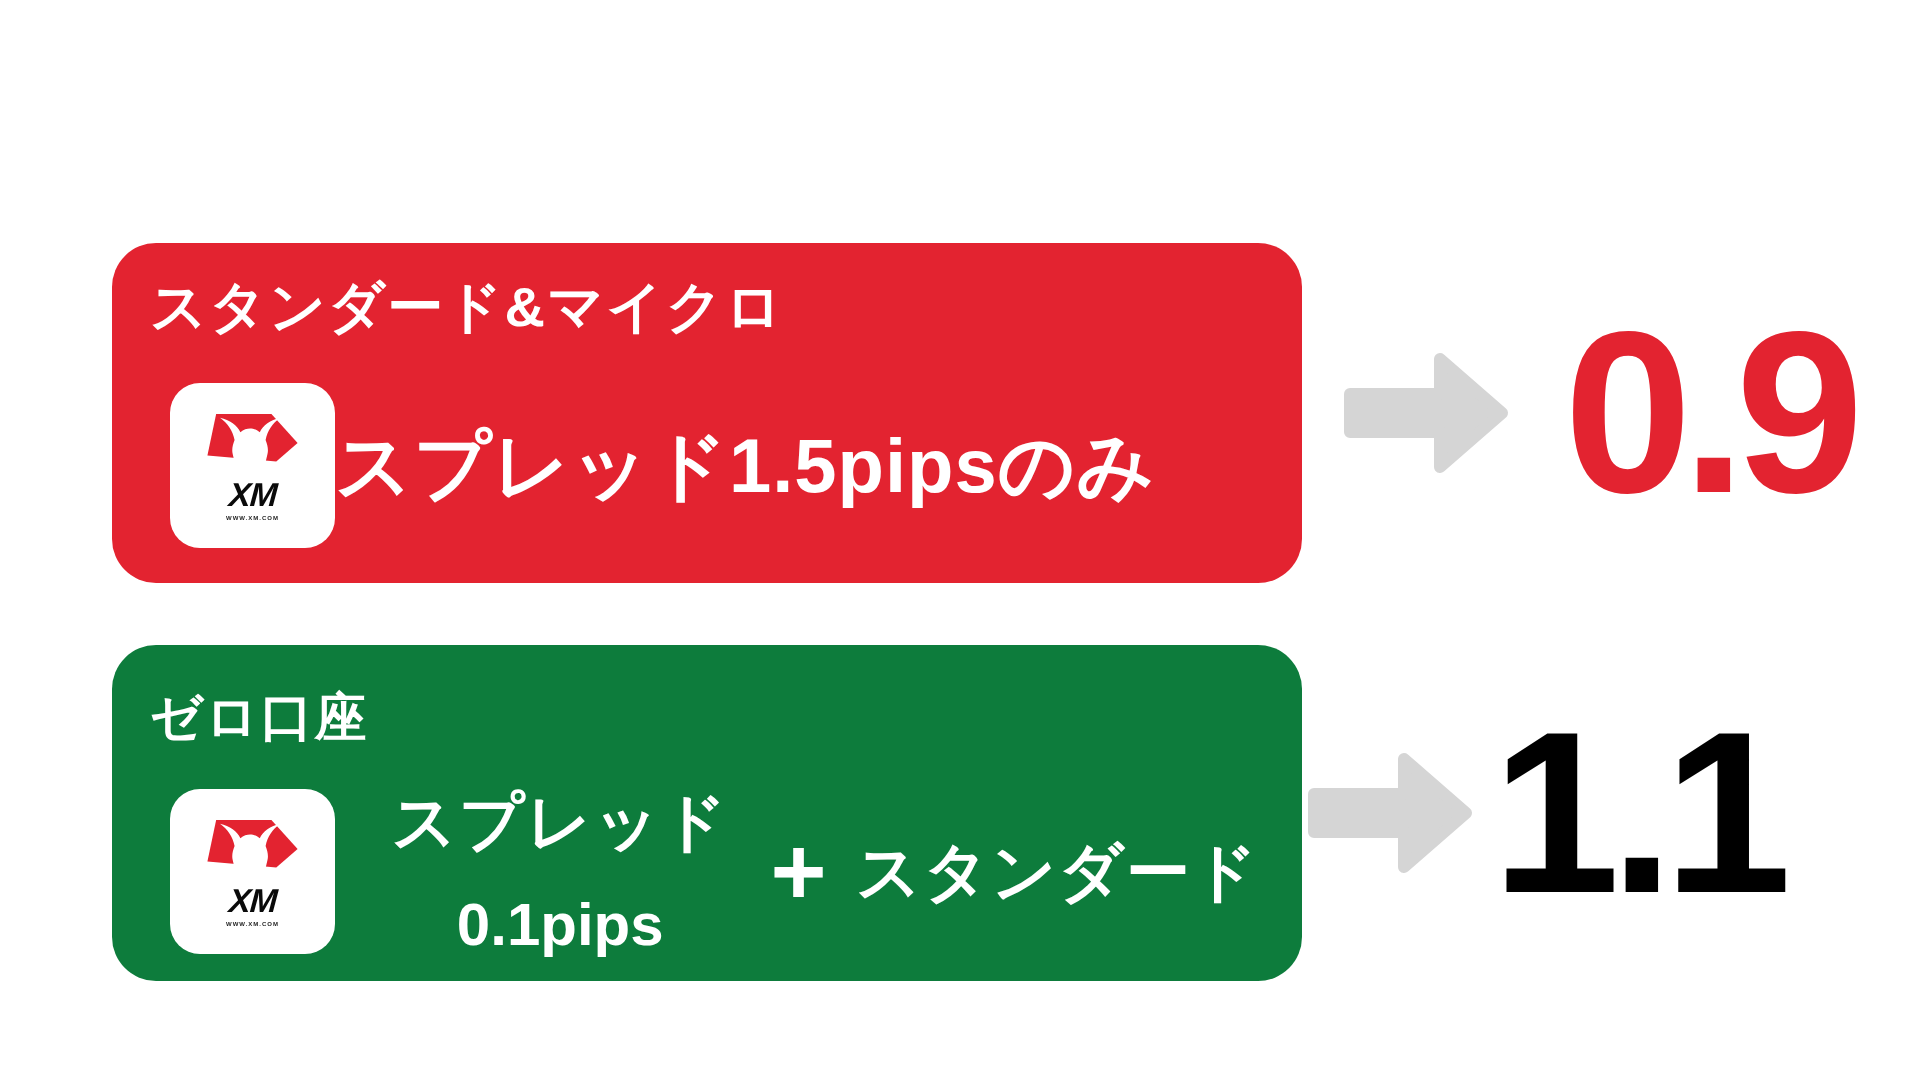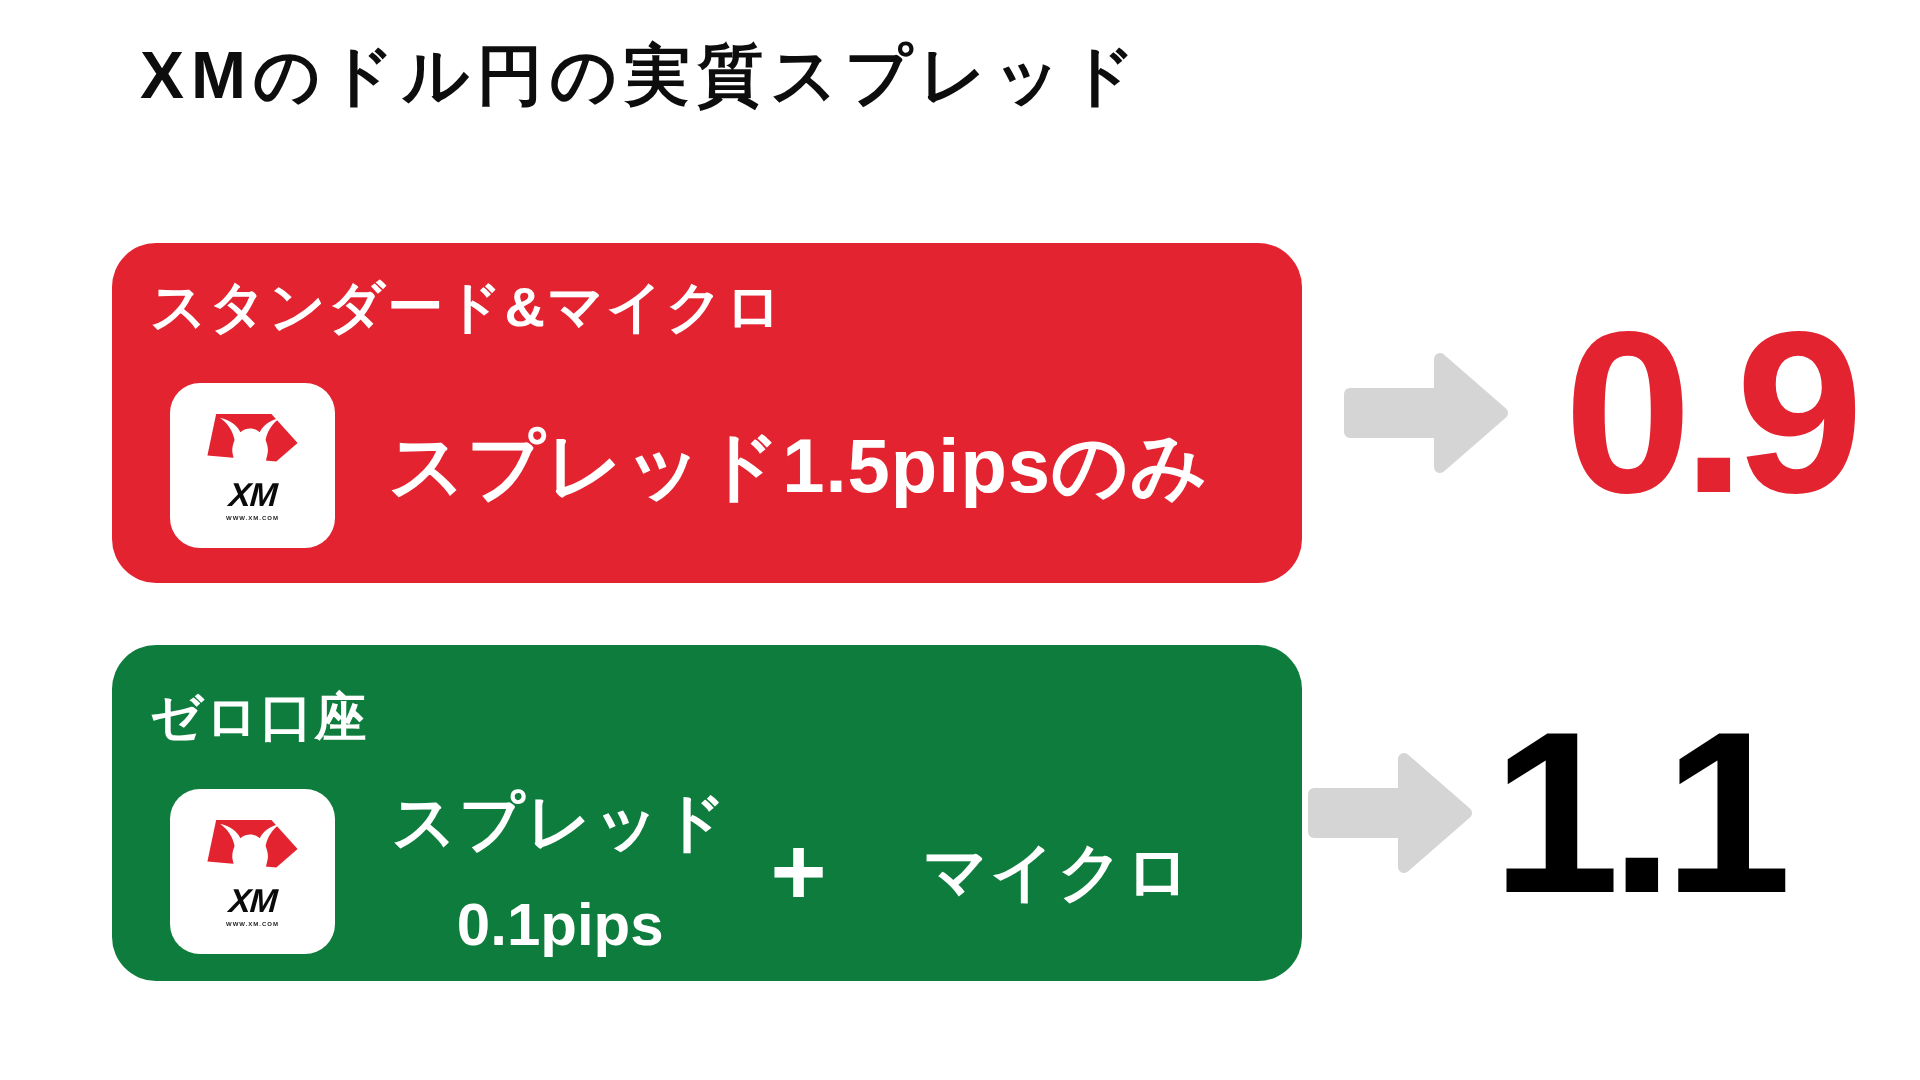"XMのドル円の実質スプレッド" div.title { html: <div>XMのドル円の実質スプレッド</div> -> none }
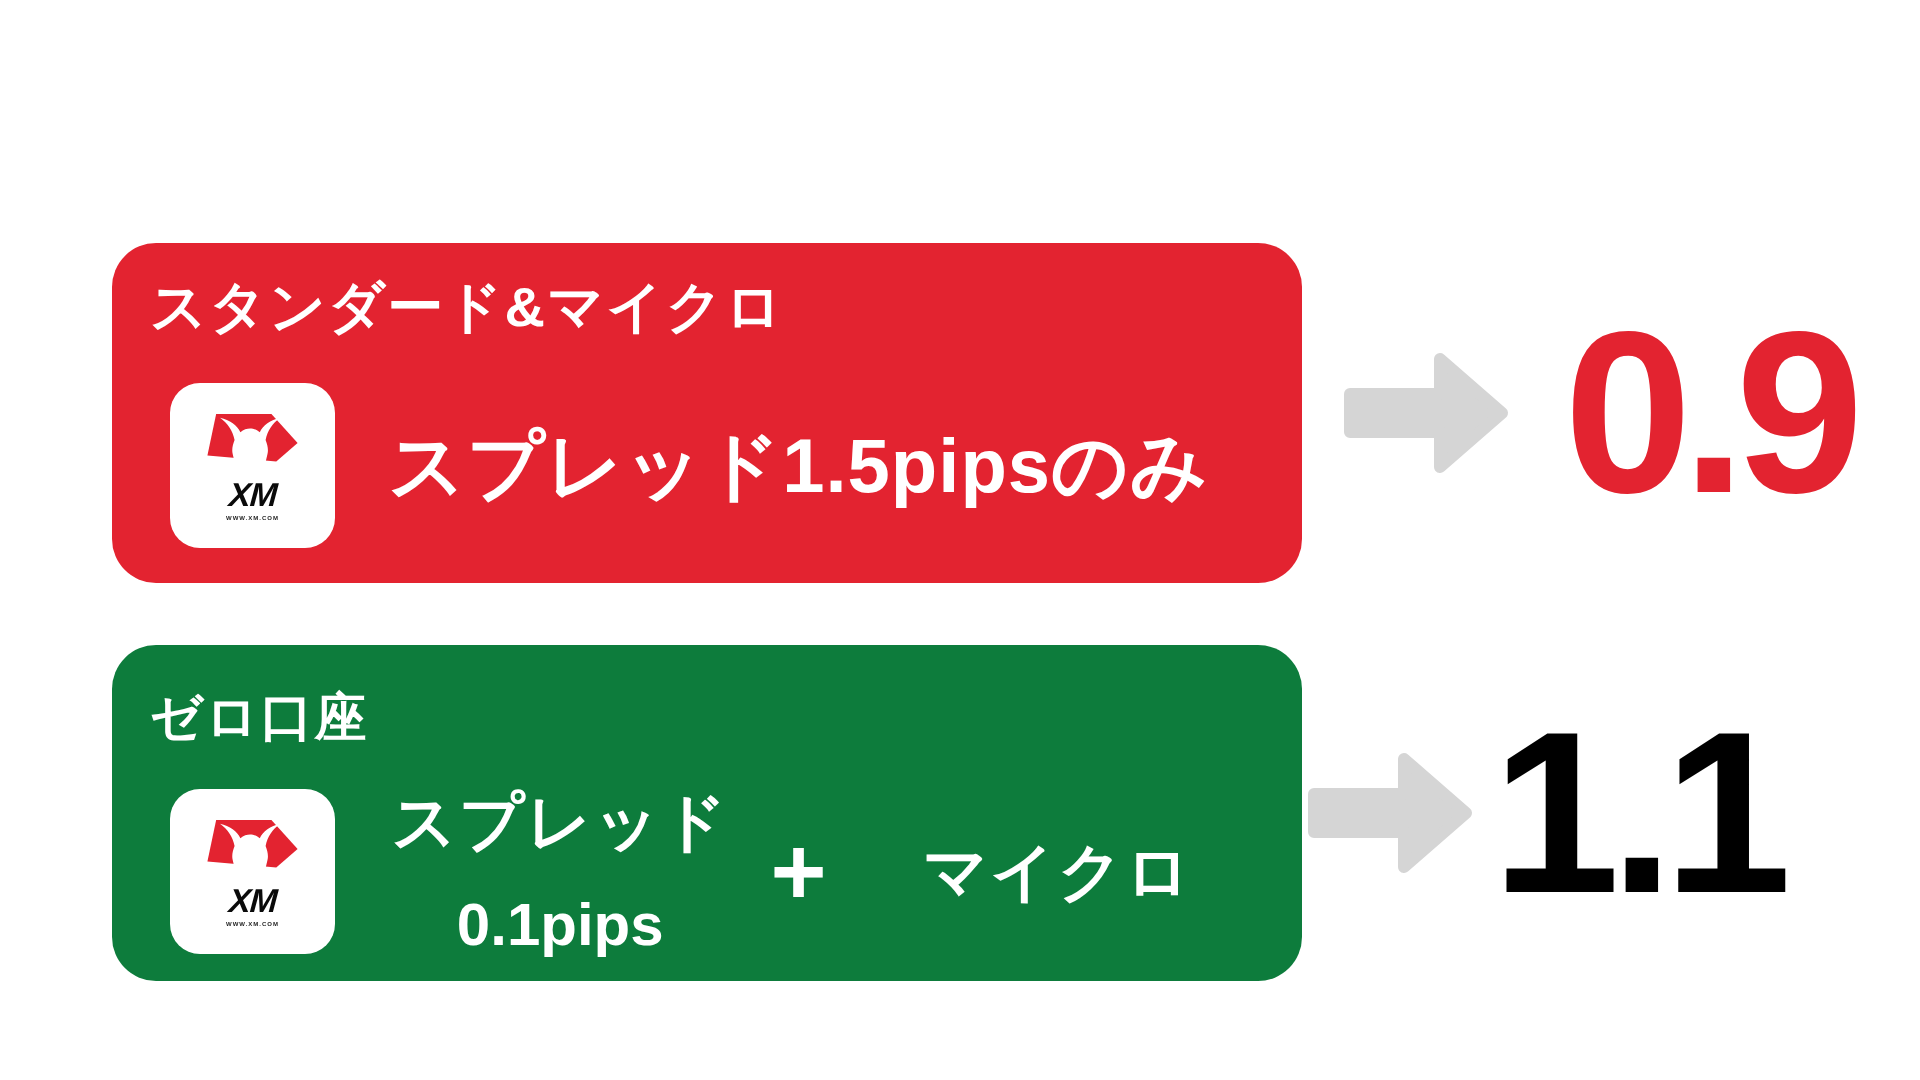"スプレッド1.5pipsのみ" .desc-single { text-align: center -> none }
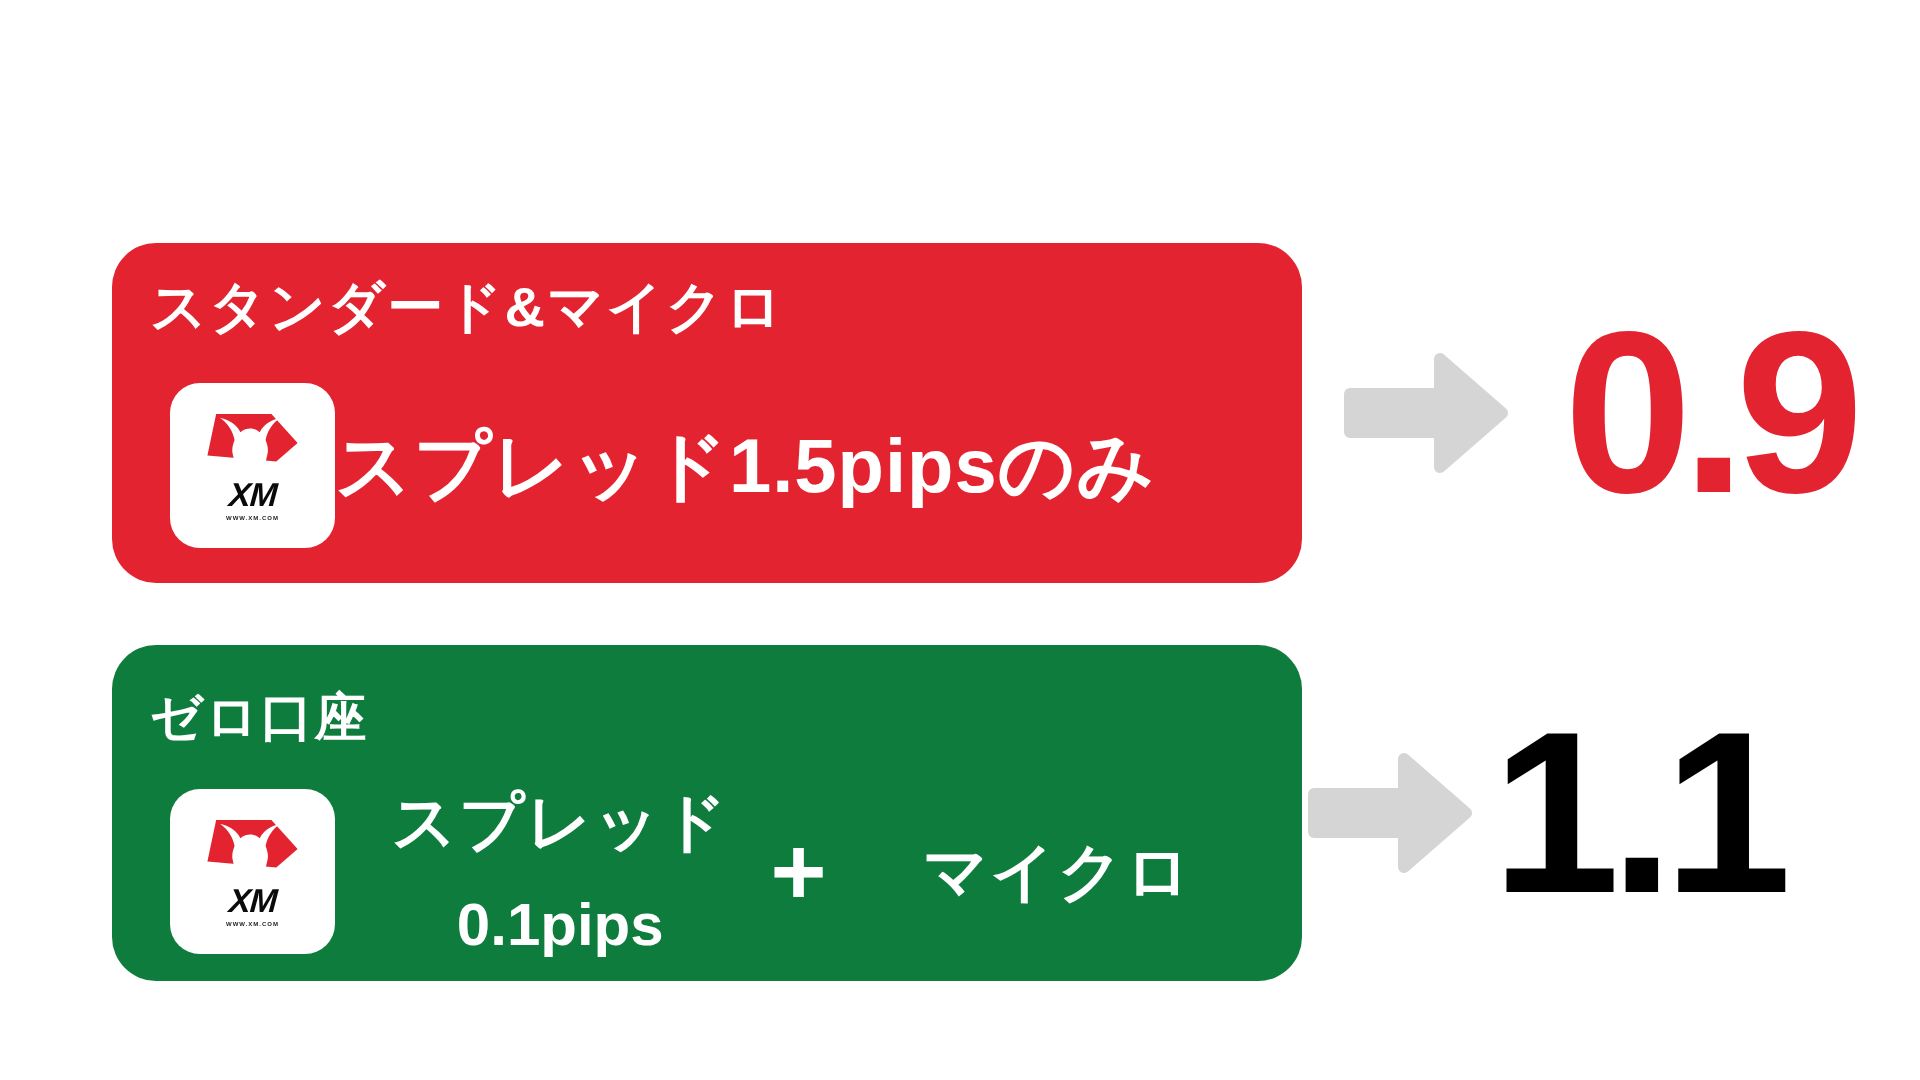"マイクロ" div { text: マイクロ -> スタンダード }
